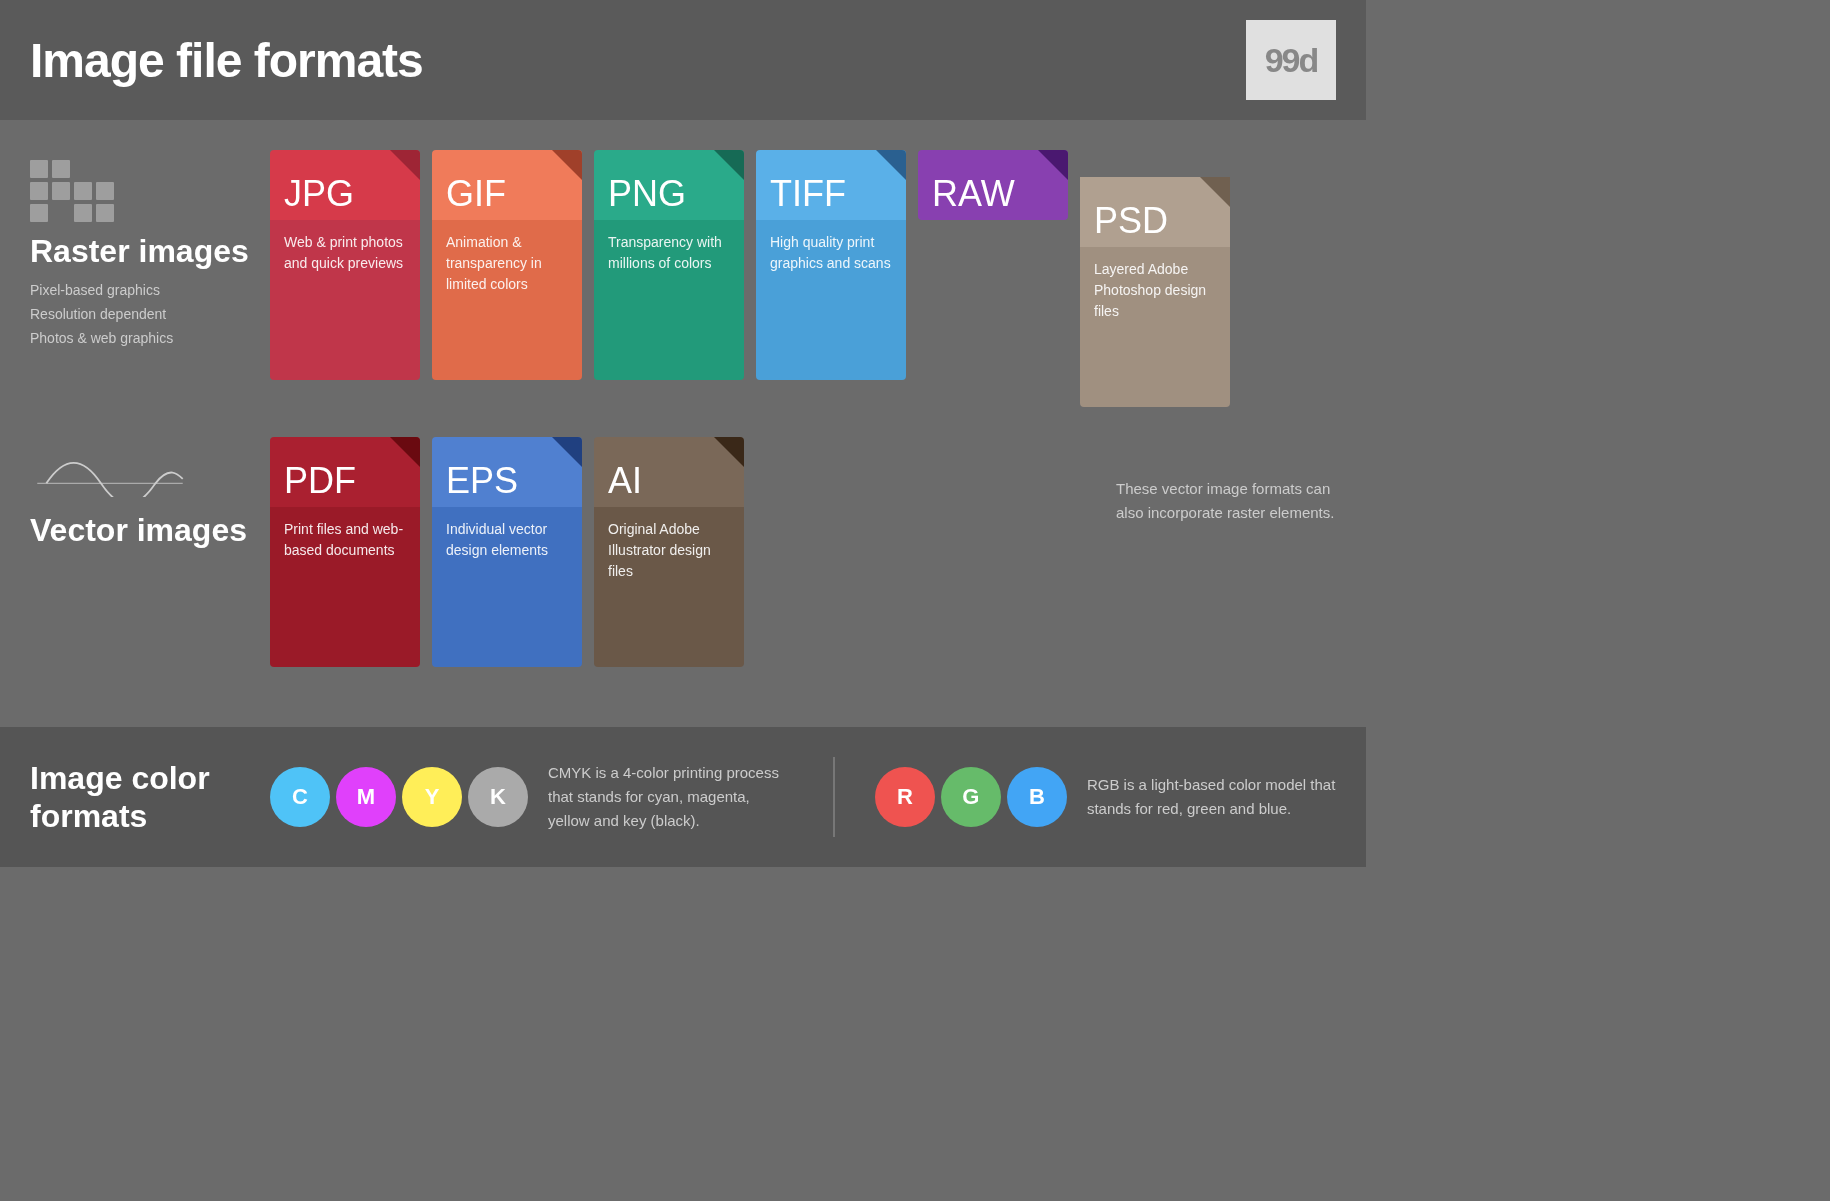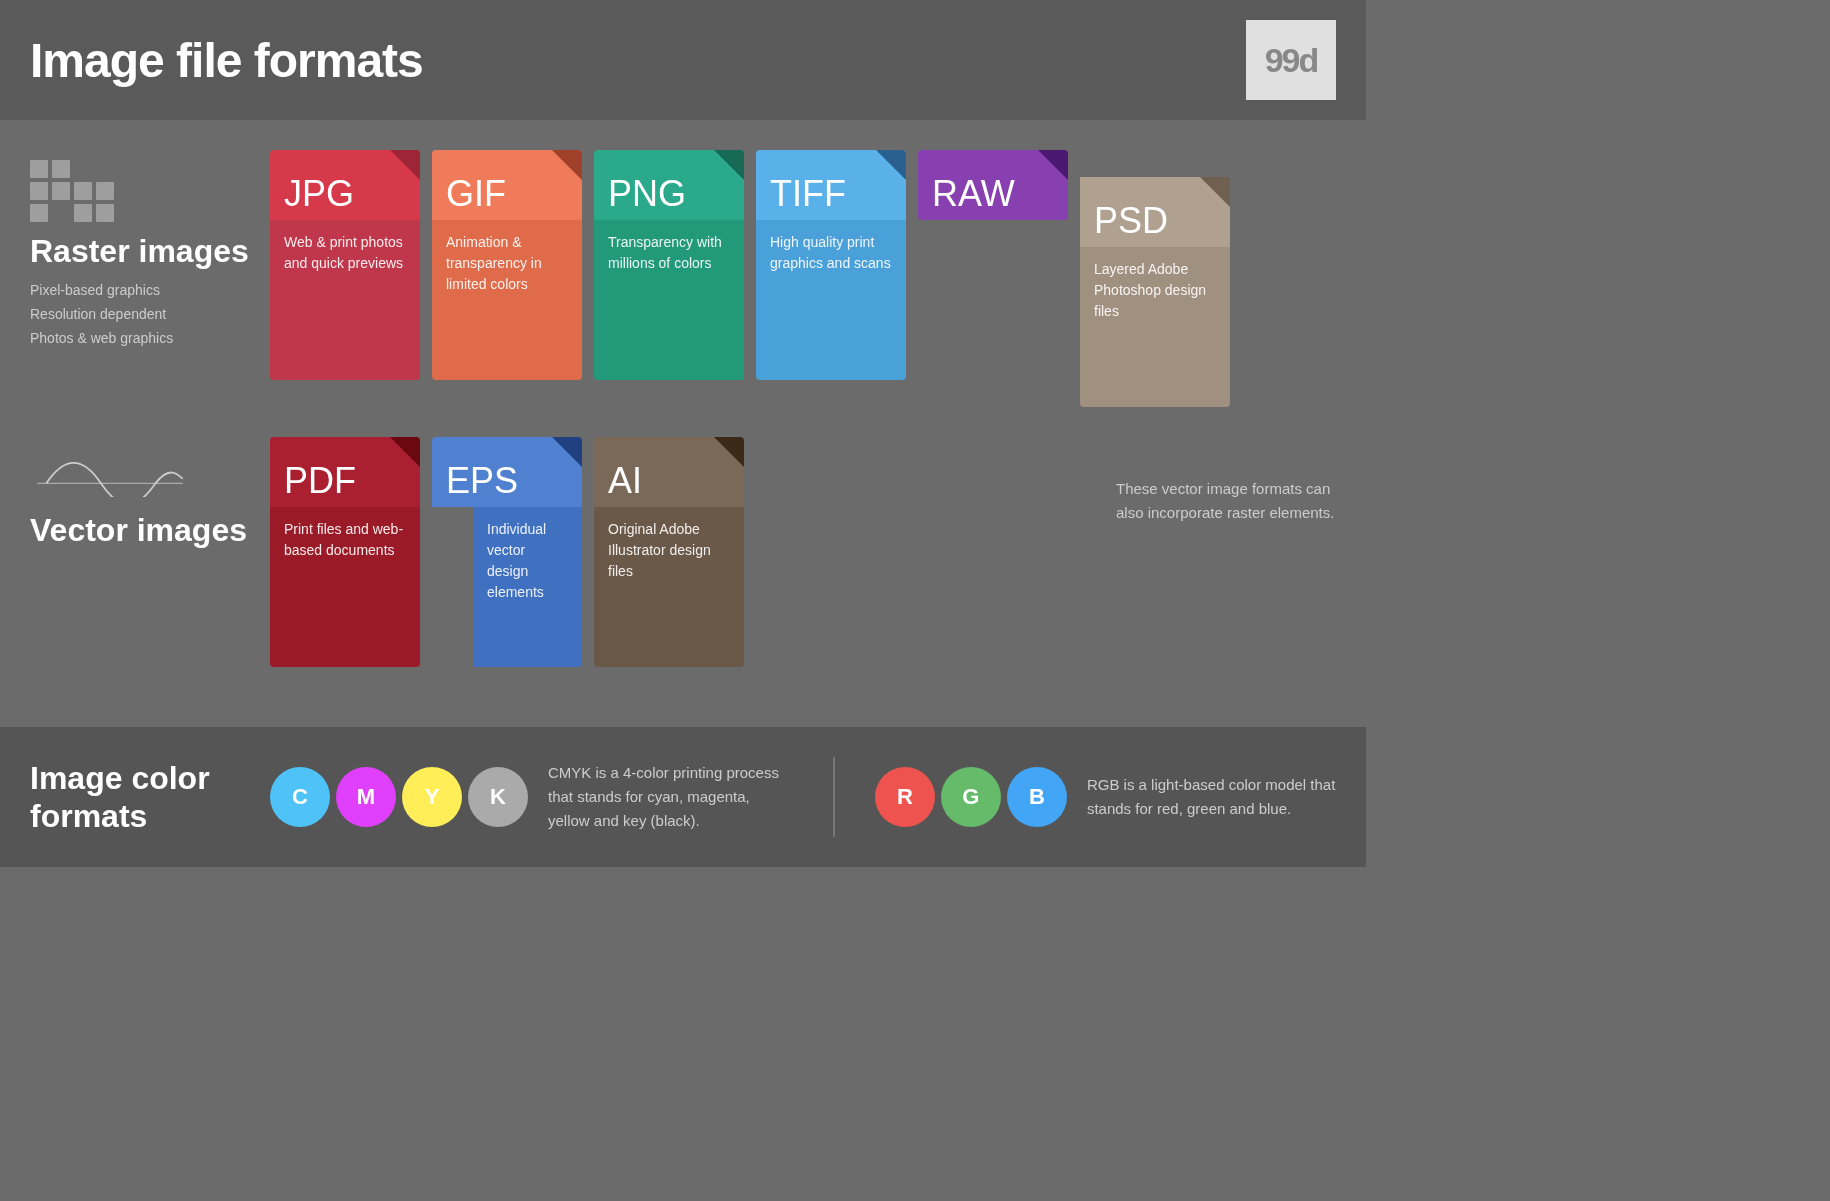"Individual vector design elements" .card-eps .file-body { margin-left: 41px -> none }
